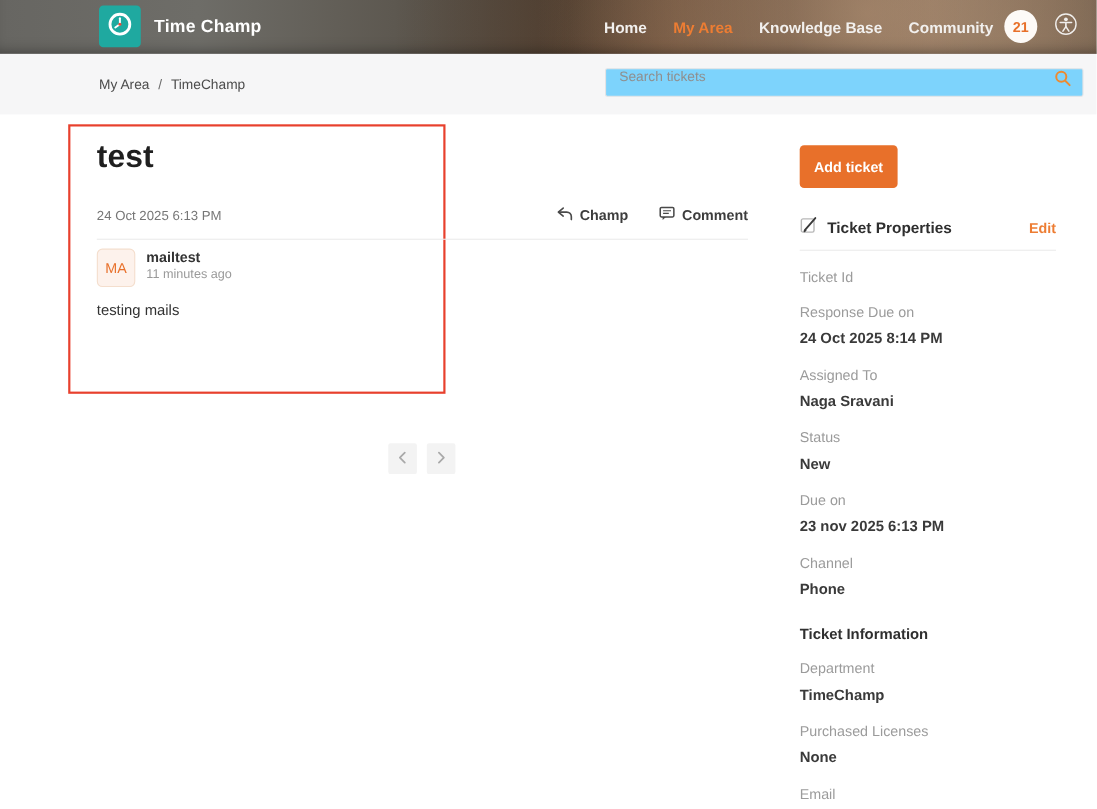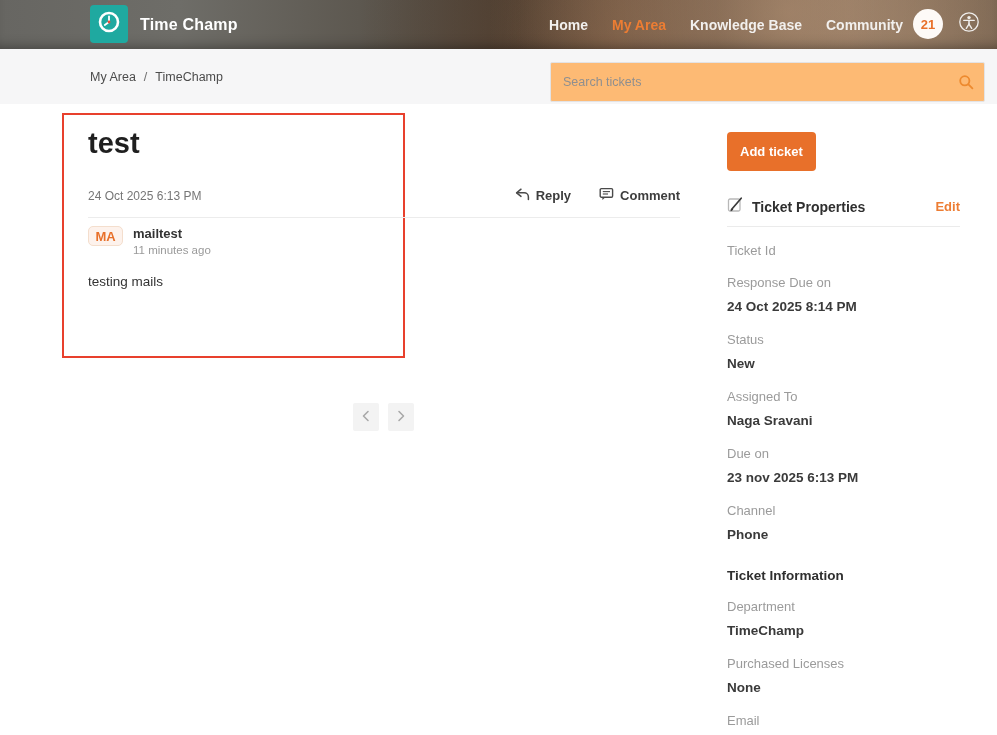"Search tickets" .searchbox { align-items: center -> flex-start; background: #fdba74 -> #7dd3fc; height: 40px -> 26px }
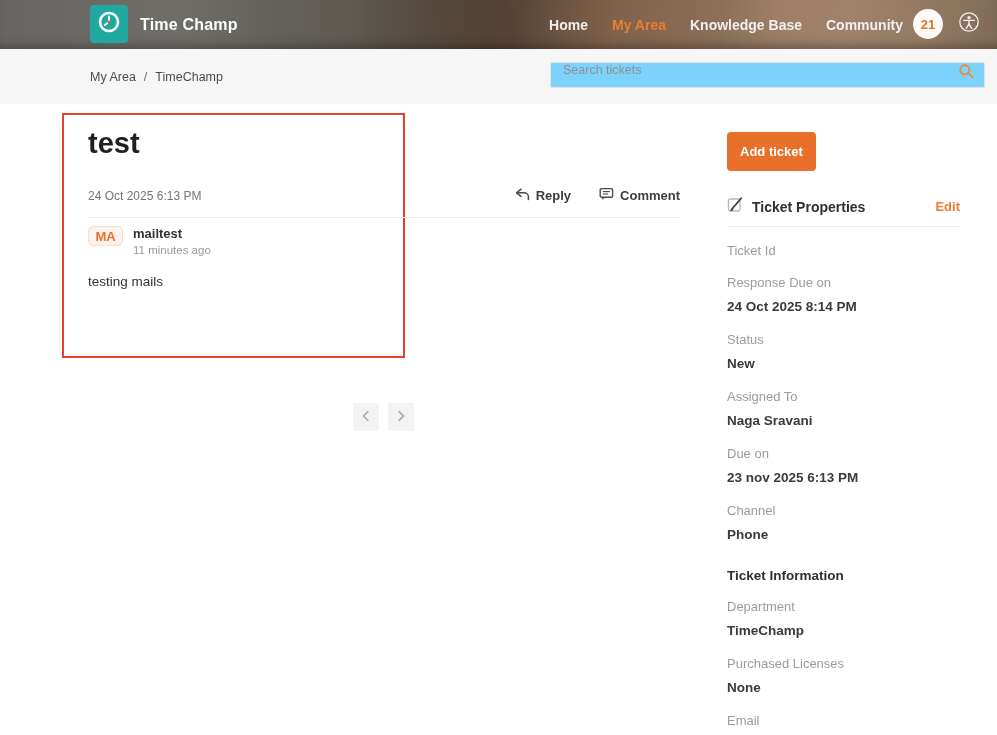"Reply" span { text: Reply -> Champ }
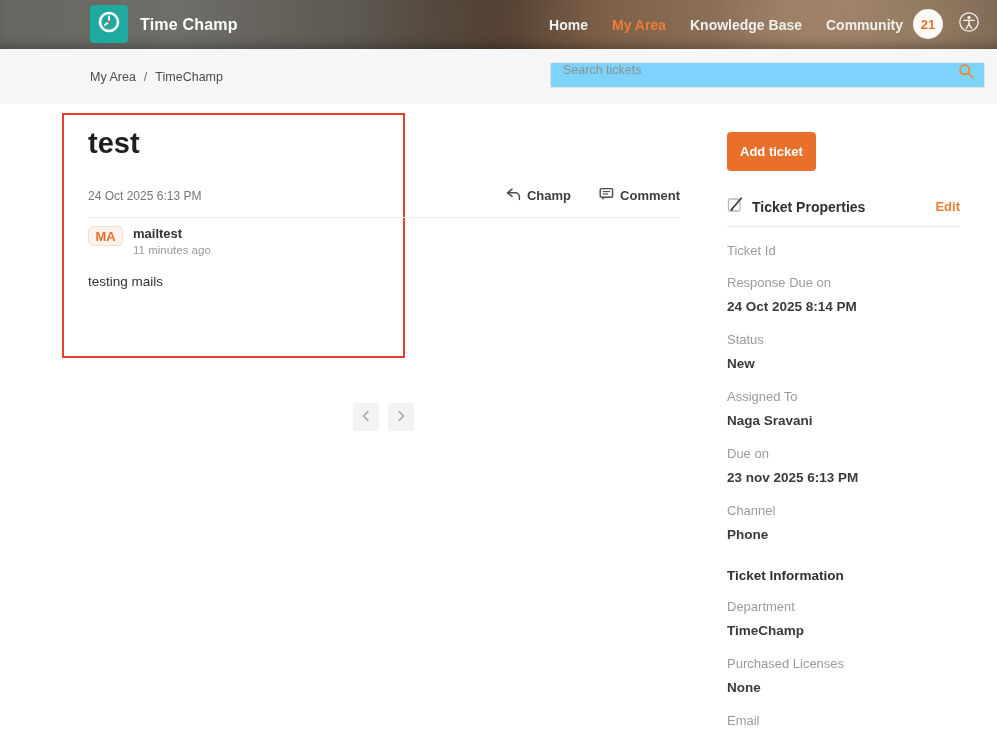"MA" .avatar { font-weight: 700 -> 400; height: 20px -> 35px }
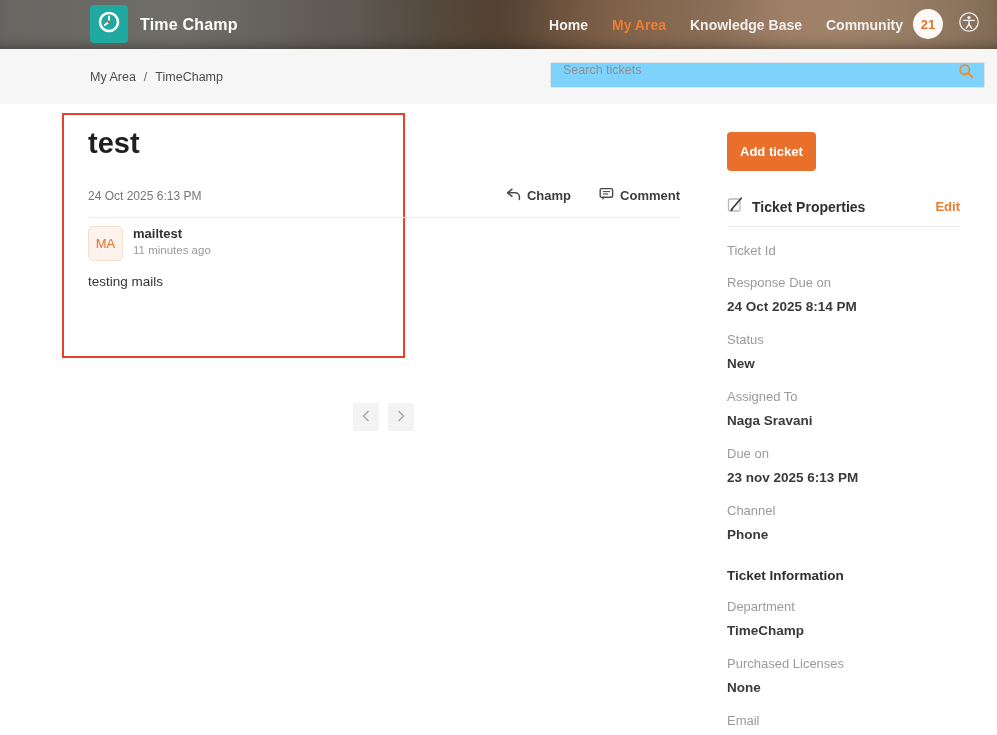"Status" div.field { order: before "Assigned To" -> after "Assigned To" }
